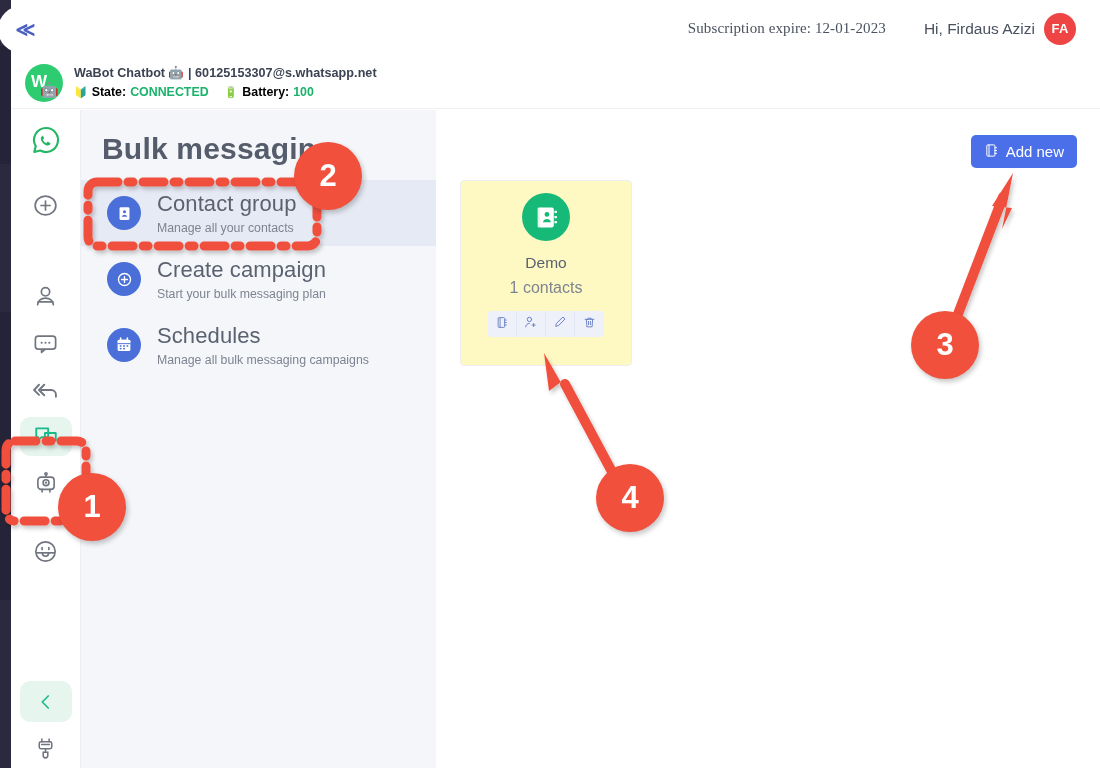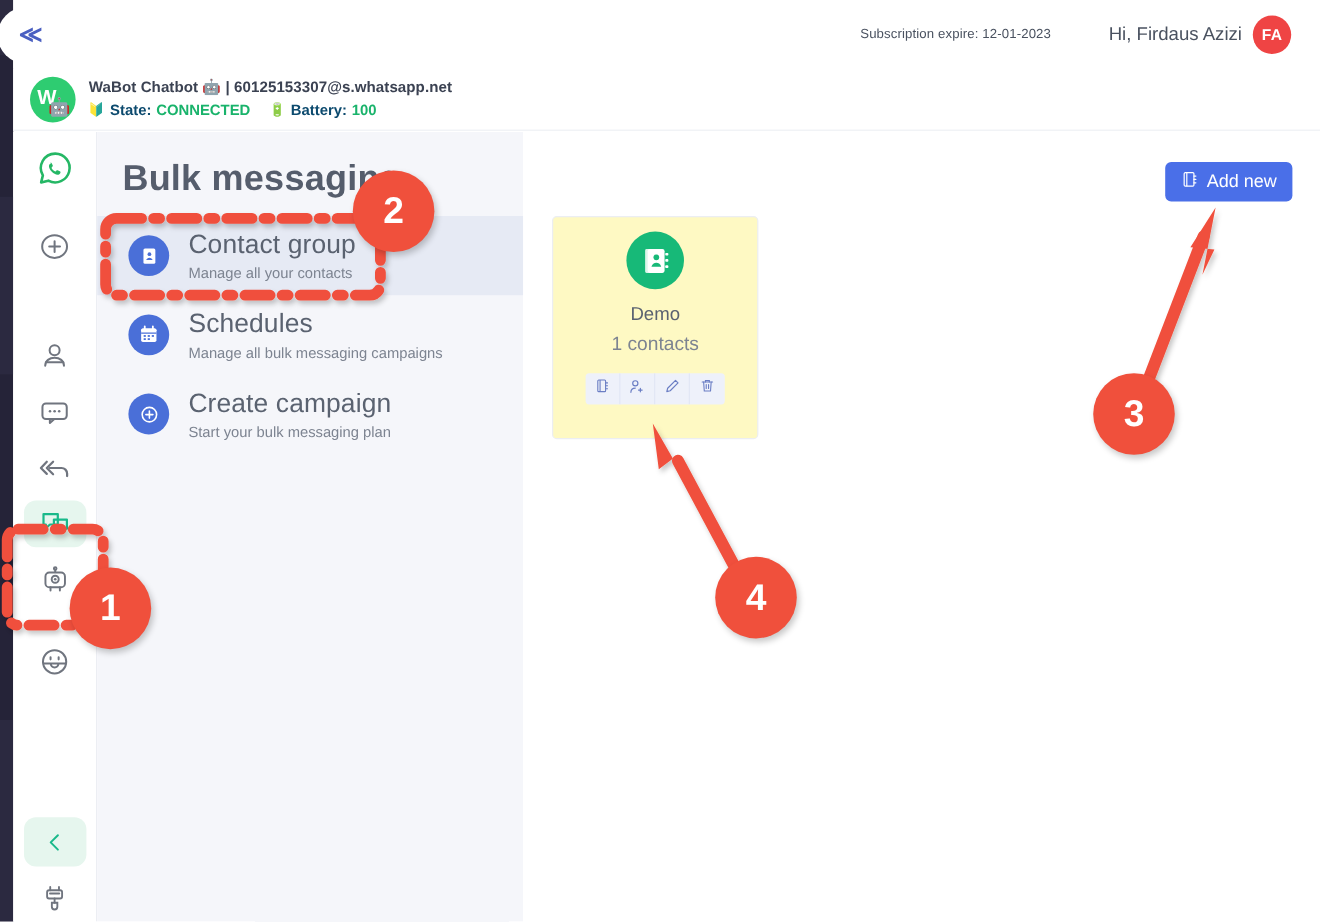"Subscription expire: 12-01-2023" .sub-expire { font-family: none -> Liberation Serif, serif; font-size: 11px -> 15px; margin-right: 48px -> 38px }
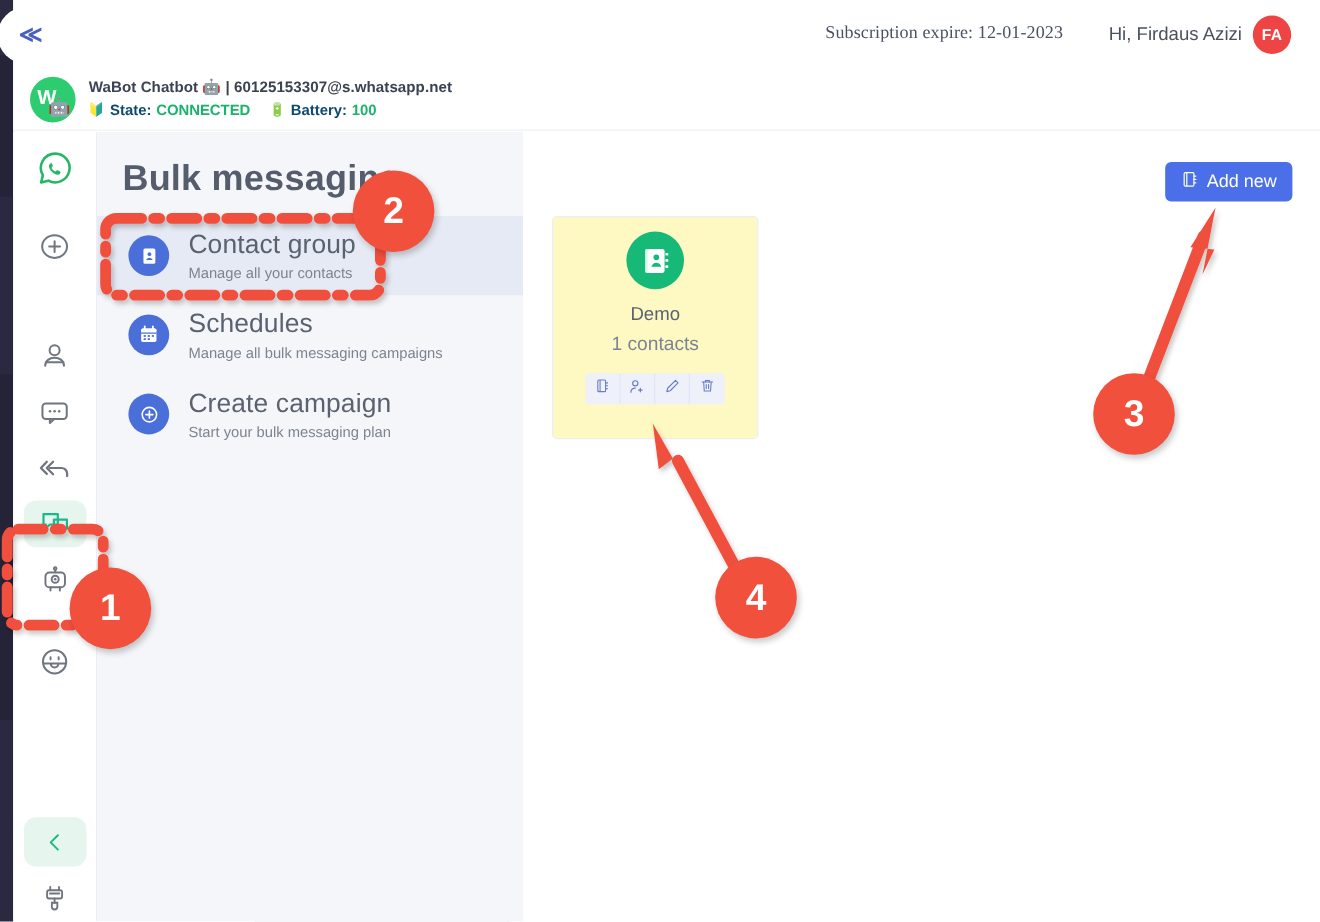"State:" .acct-line2 .lbl { color: #0c4a6e -> #000000 }
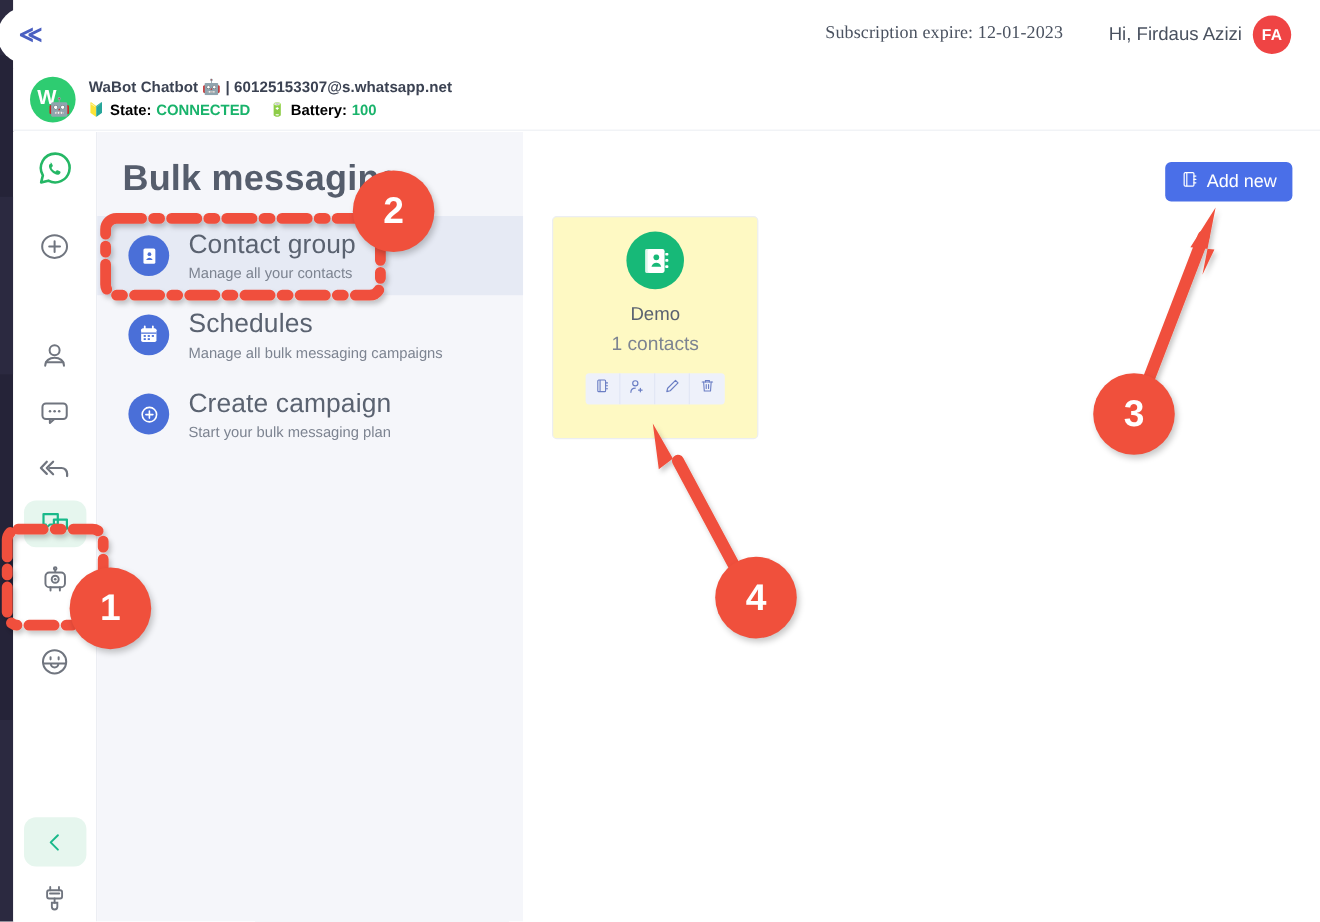"Schedules" div.menu-item { order: before "Create campaign" -> after "Create campaign" }
